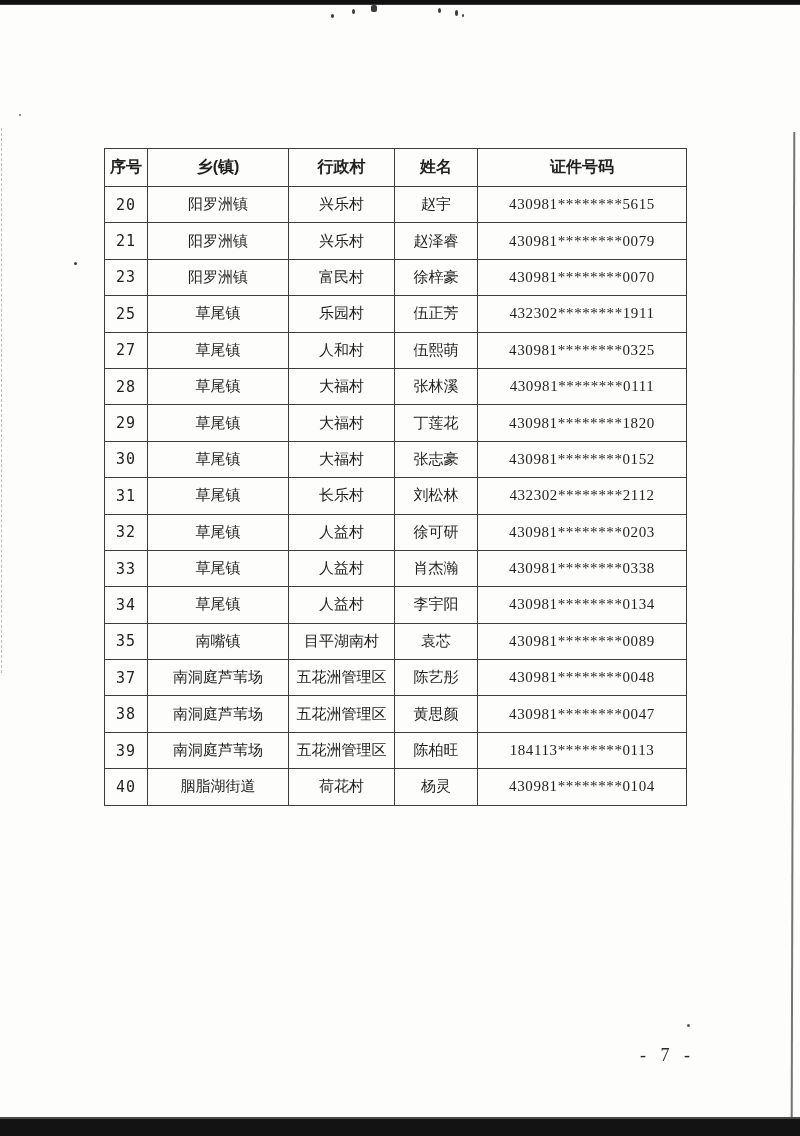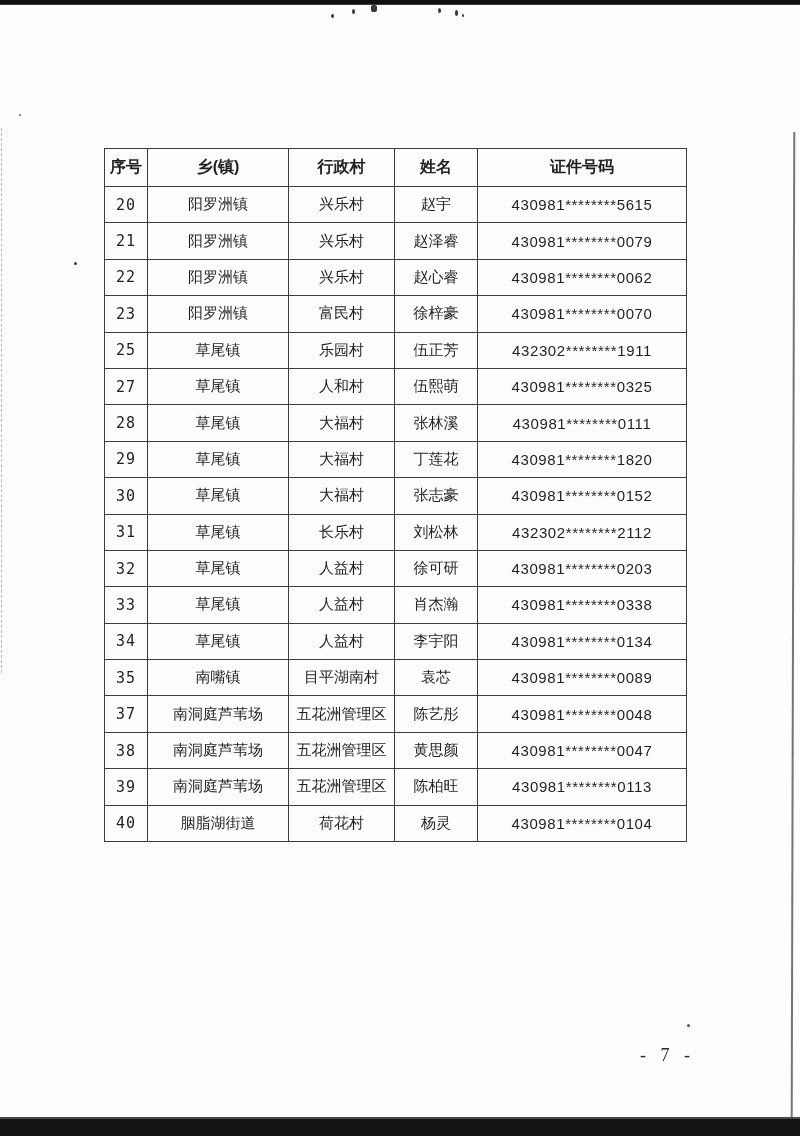"430981********5615" td.cell-id { font-family: Liberation Sans, sans-serif -> Liberation Serif, serif }
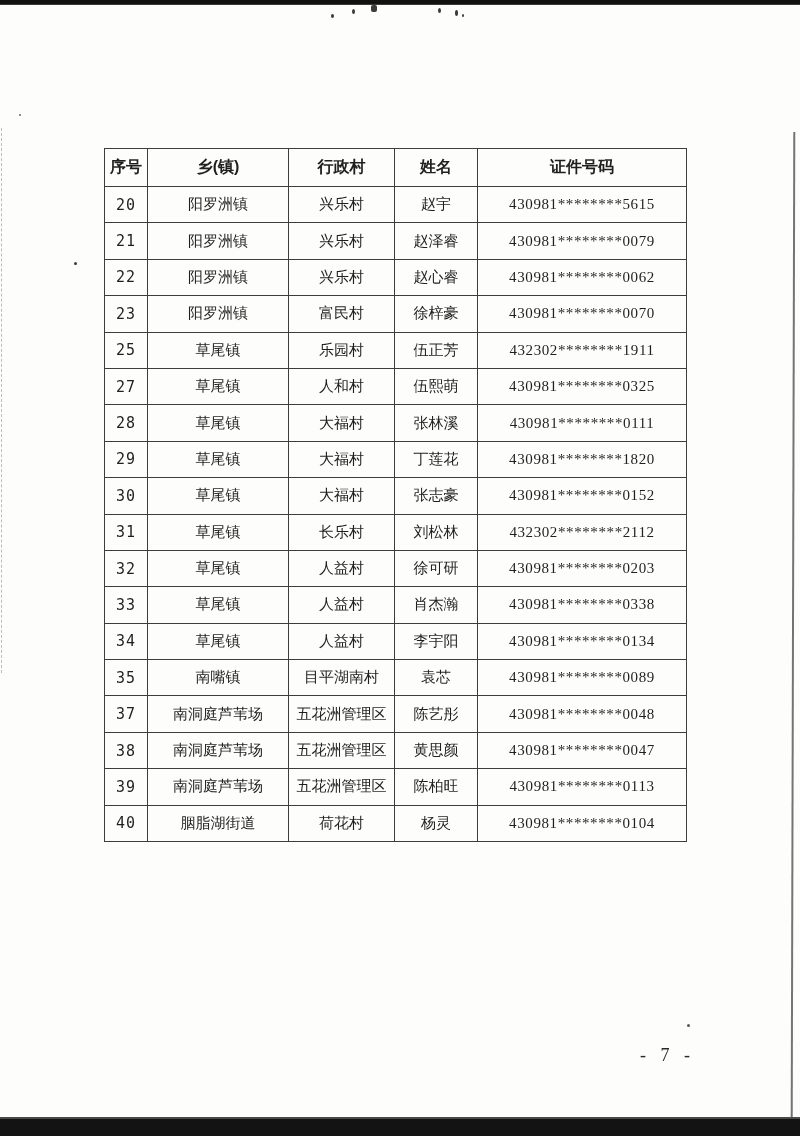"22" tr { html: <tr> <td>22</td> <td>阳罗洲镇</td> <td>兴乐村</td> <td>赵心睿</td> <td>430981********0062</td> </tr> -> none }
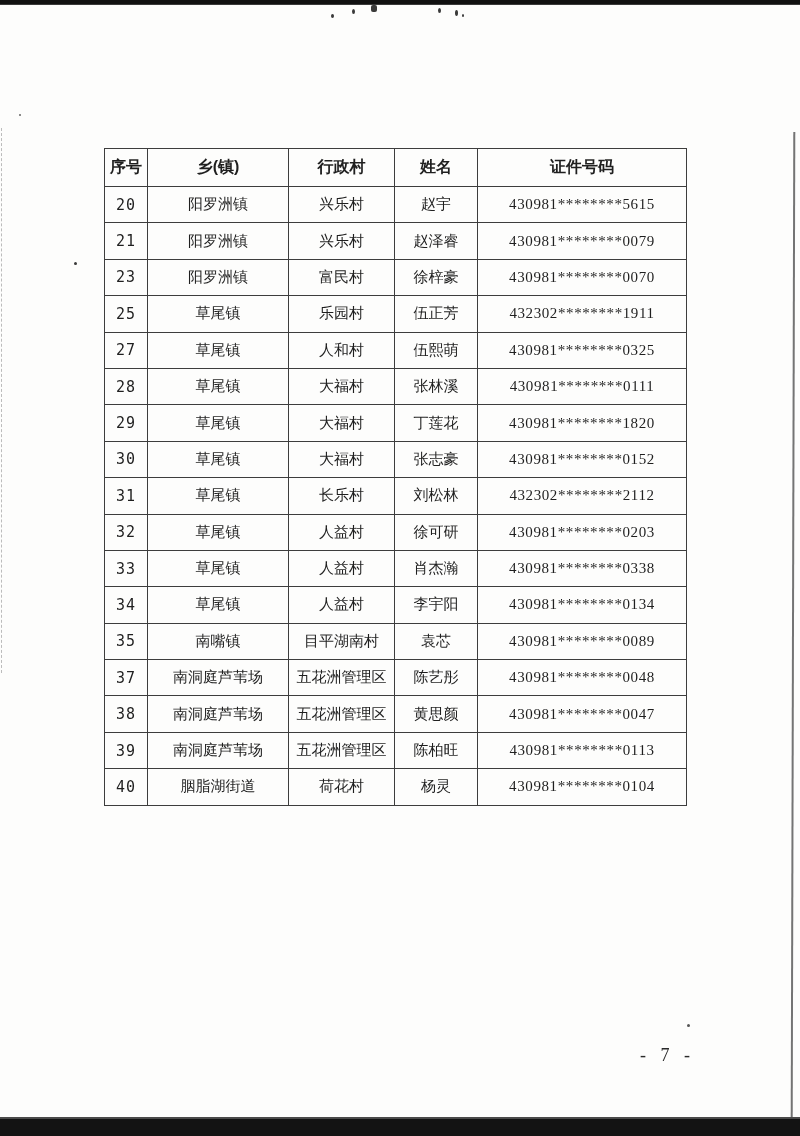"430981********0113" td.cell-id { text: 430981 -> 184113 }
